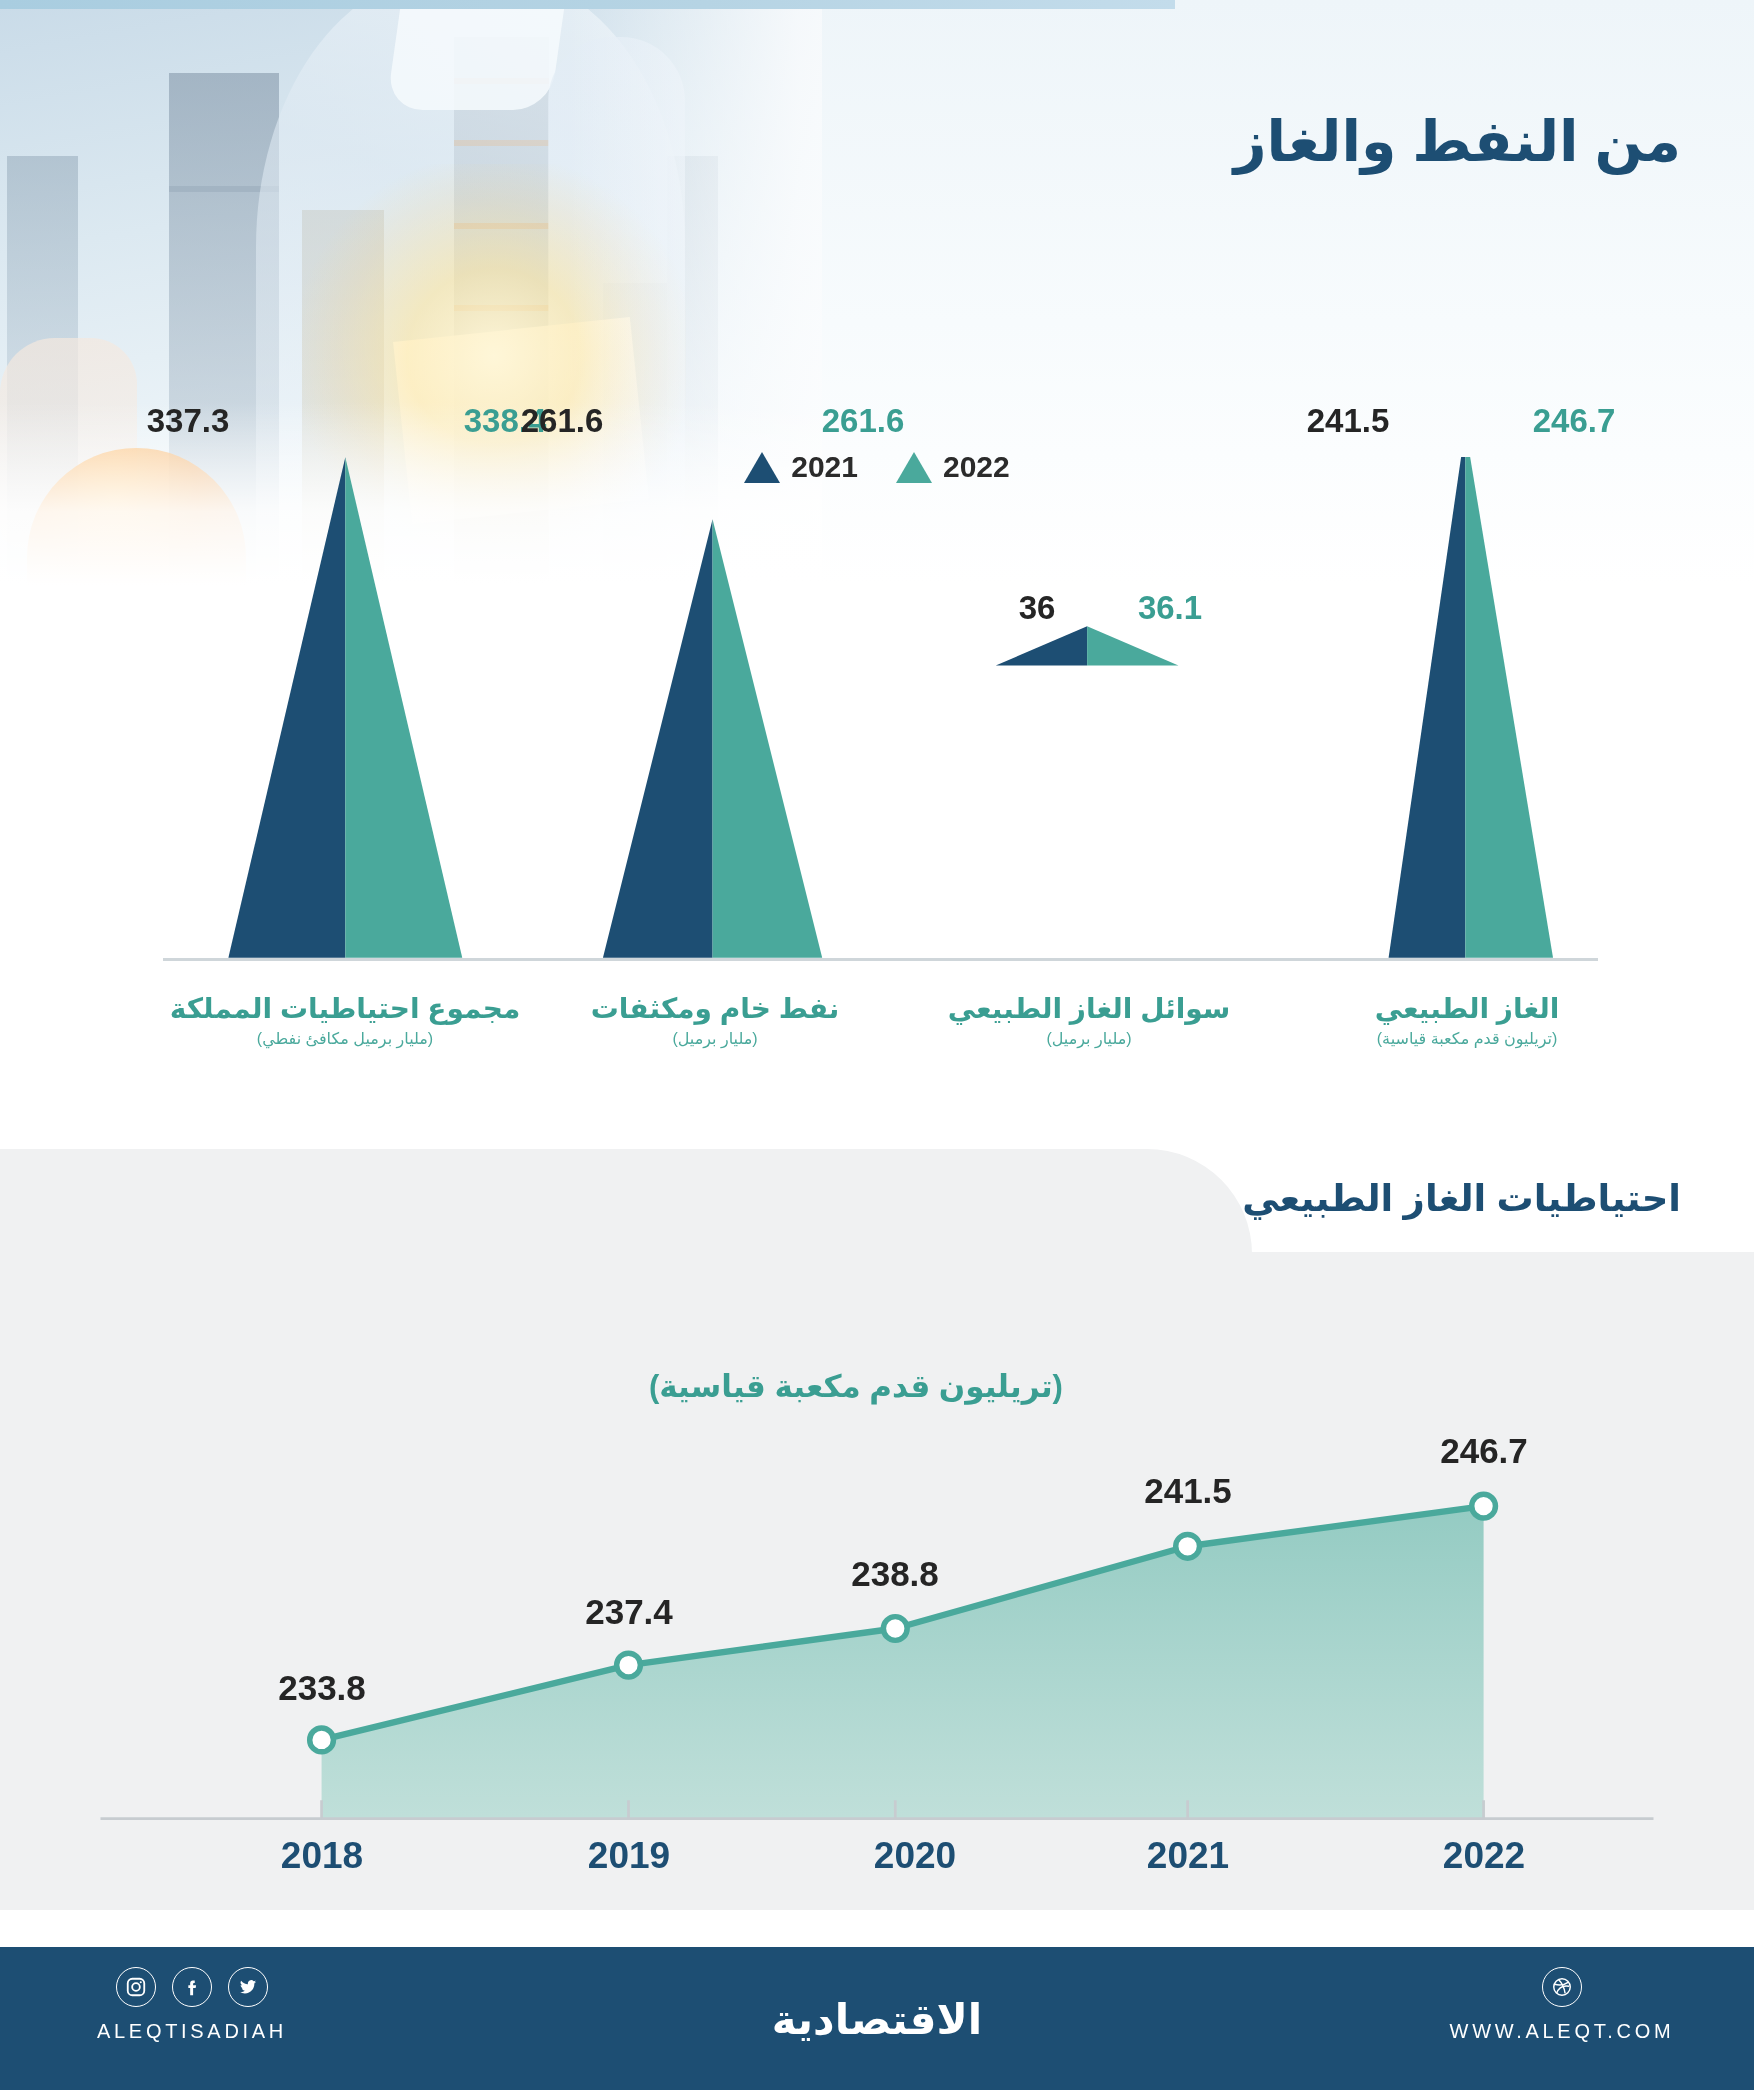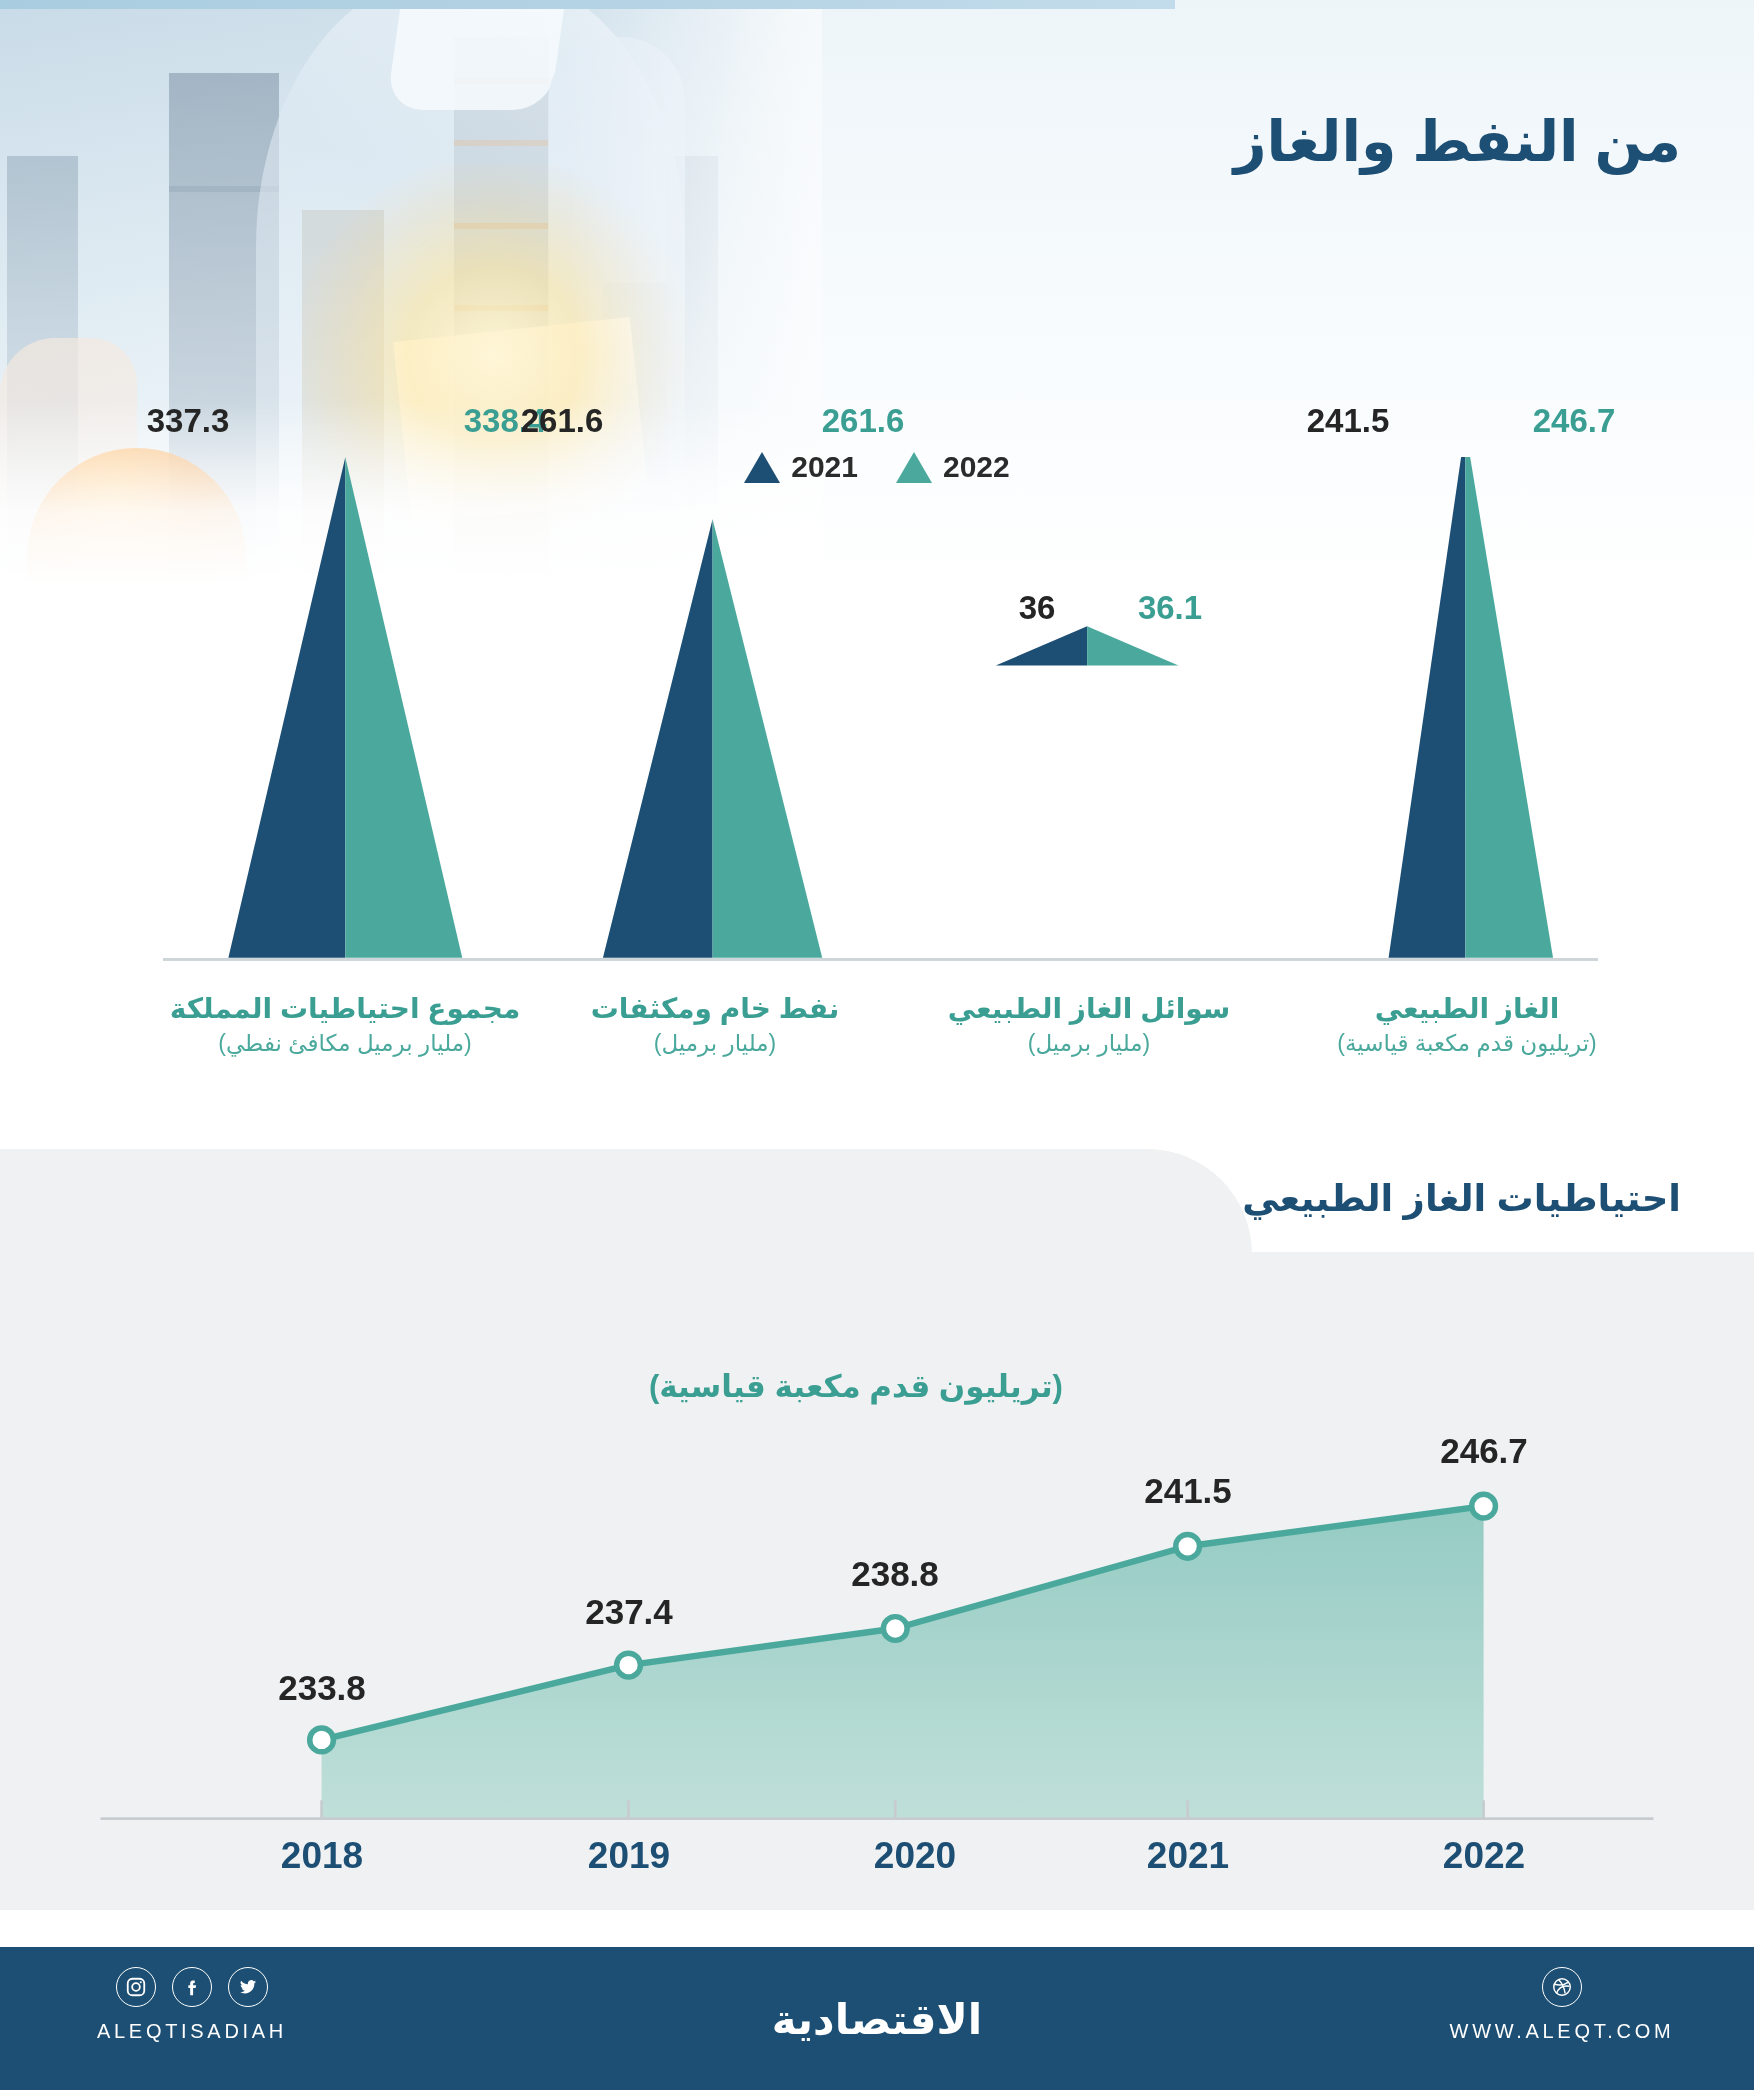"(مليار برميل مكافئ نفطي)" .cat-unit { font-size: 23px -> 16px }
